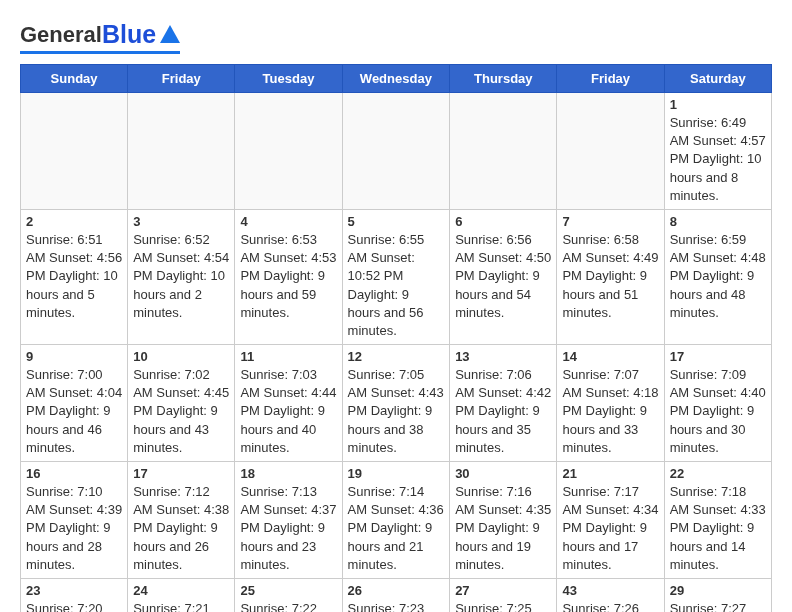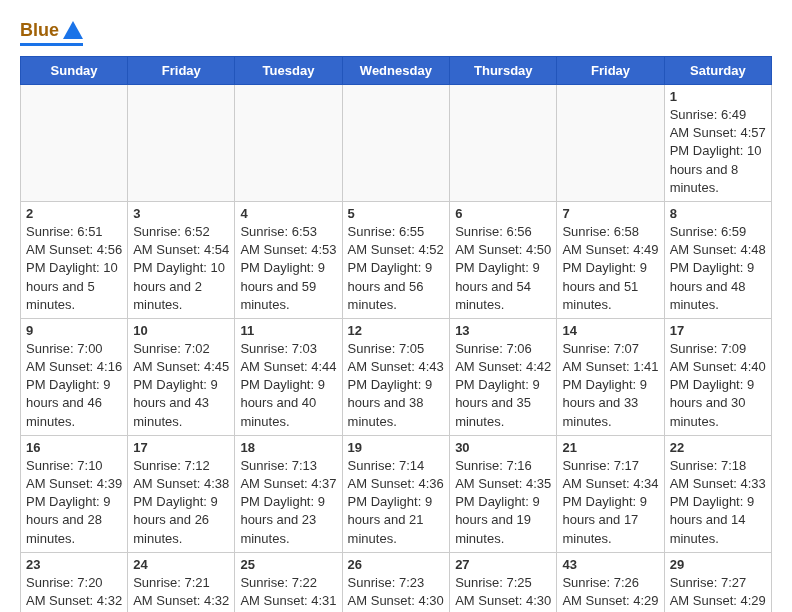"General" span.logo-general { html: none -> <span>General</span> }
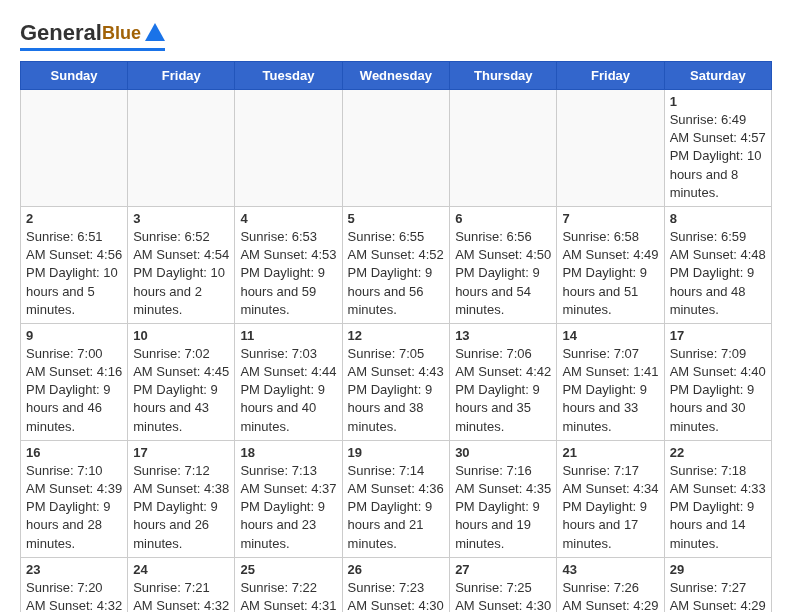"Blue" .logo-blue { color: #a16207 -> #1d4ed8; font-size: 18px -> 25px }
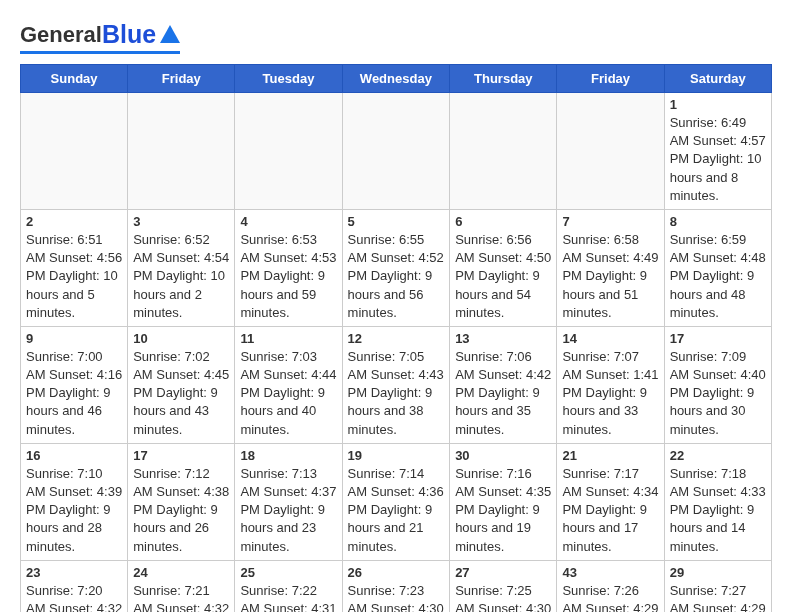"Sunrise: 6:55 AM Sunset: 4:52" div.day-info { text: 4:52 -> 10:52 }
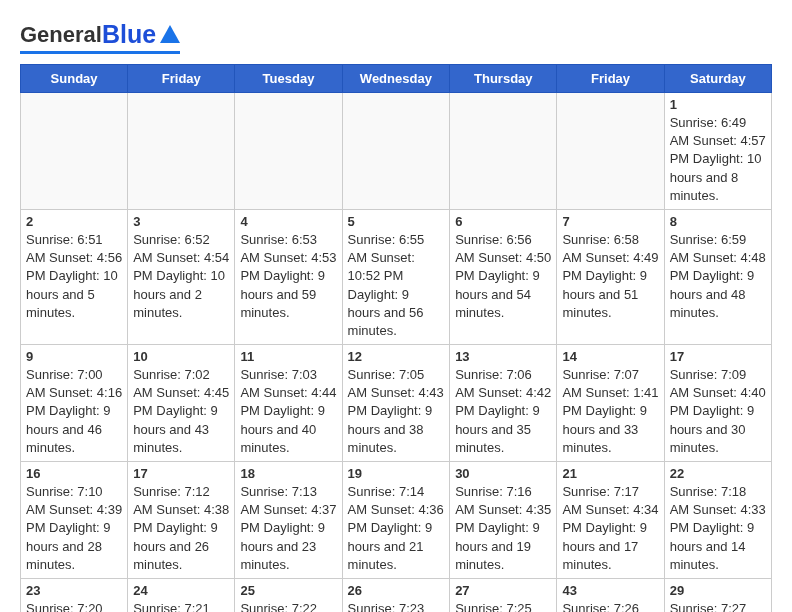"Sunrise: 7:00 AM Sunset: 4:16" div.day-info { text: 4:16 -> 4:04 }
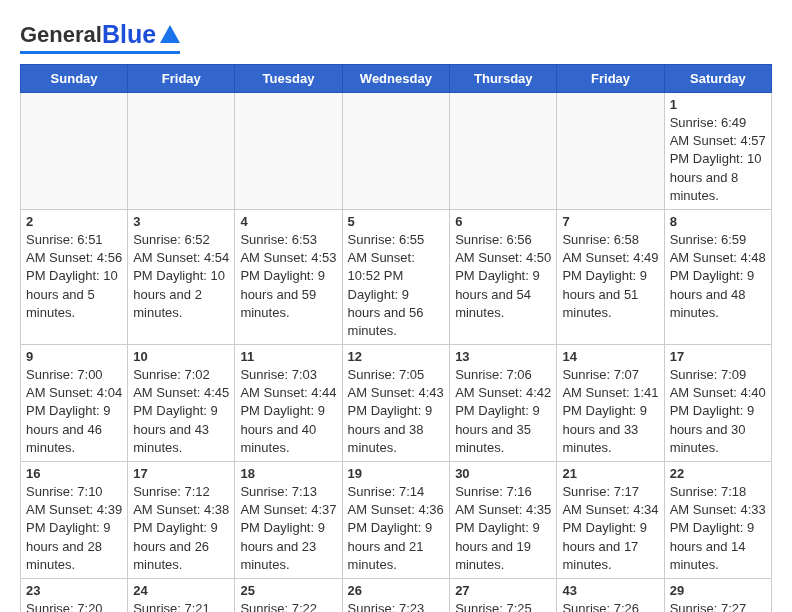"Sunrise: 7:07 AM Sunset: 1:41" div.day-info { text: 1:41 -> 4:18 }
